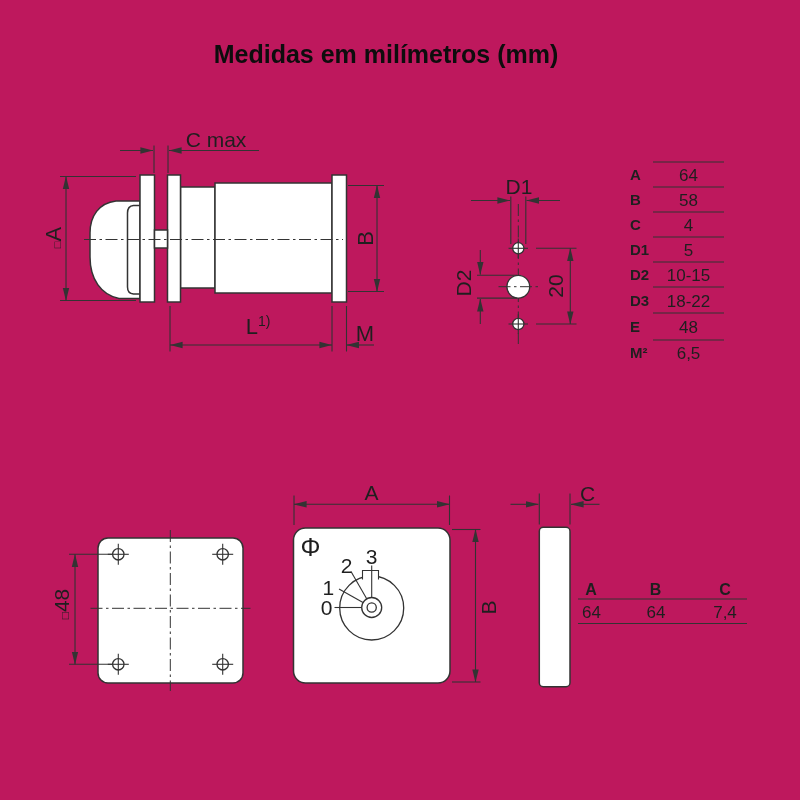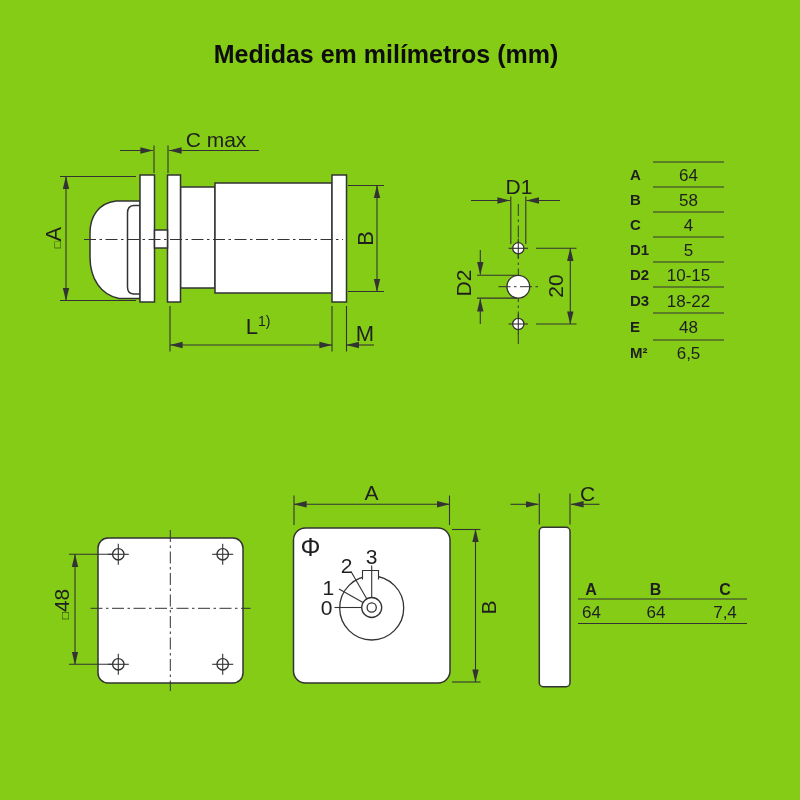"Medidas em milímetros (mm)" #stage { background: #84cc16 -> #be185d }
